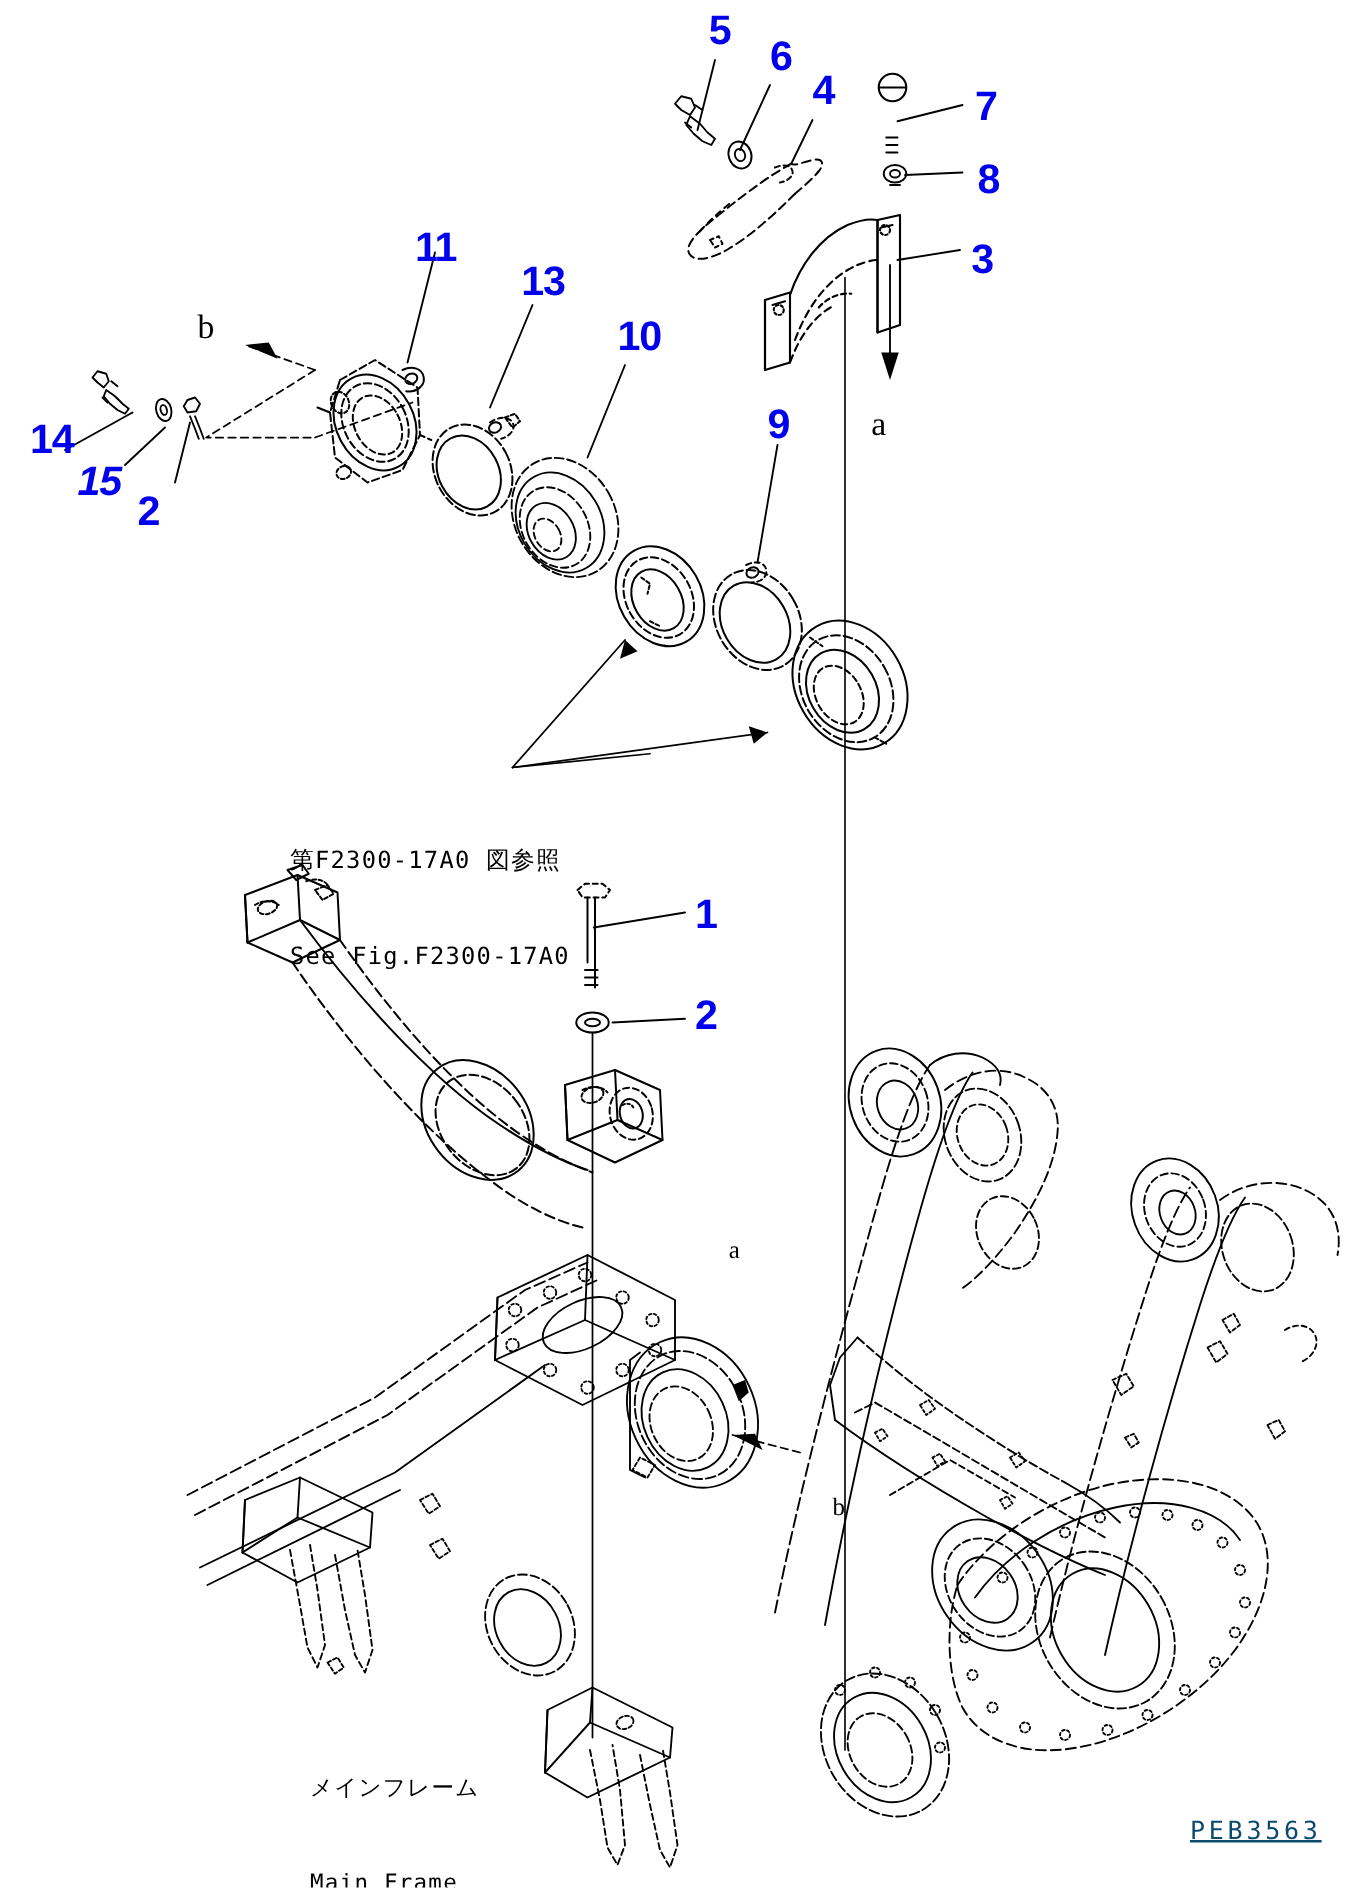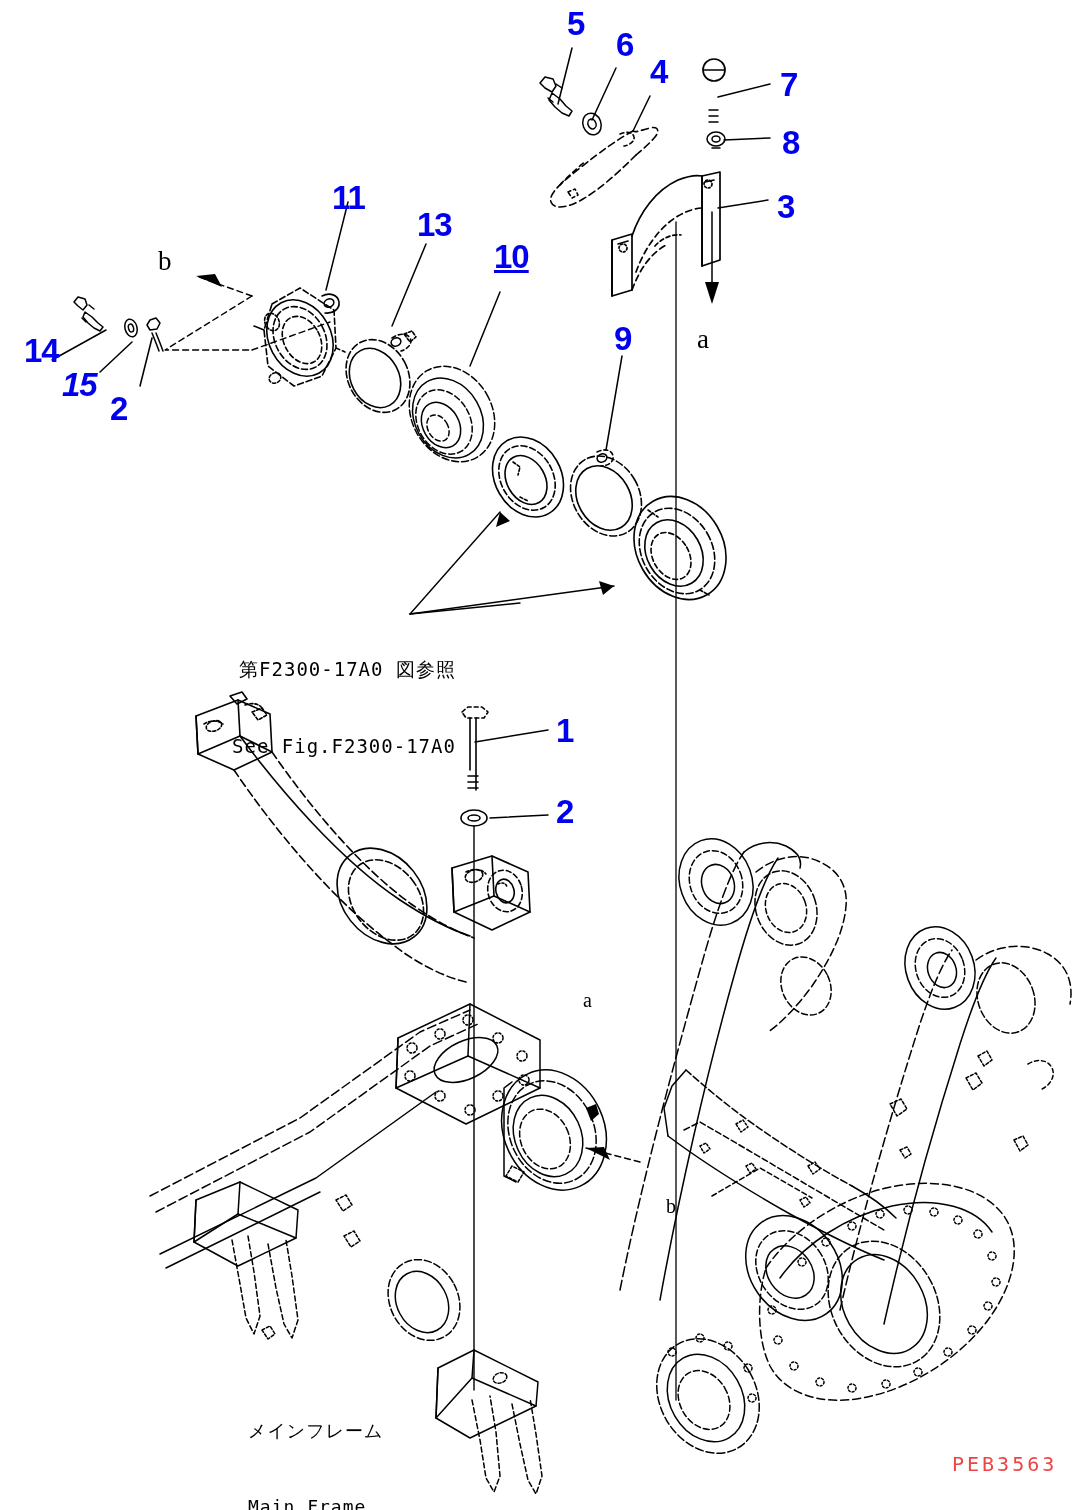"10" div.callout { text-decoration: underline -> none; top: 240px -> 252px }
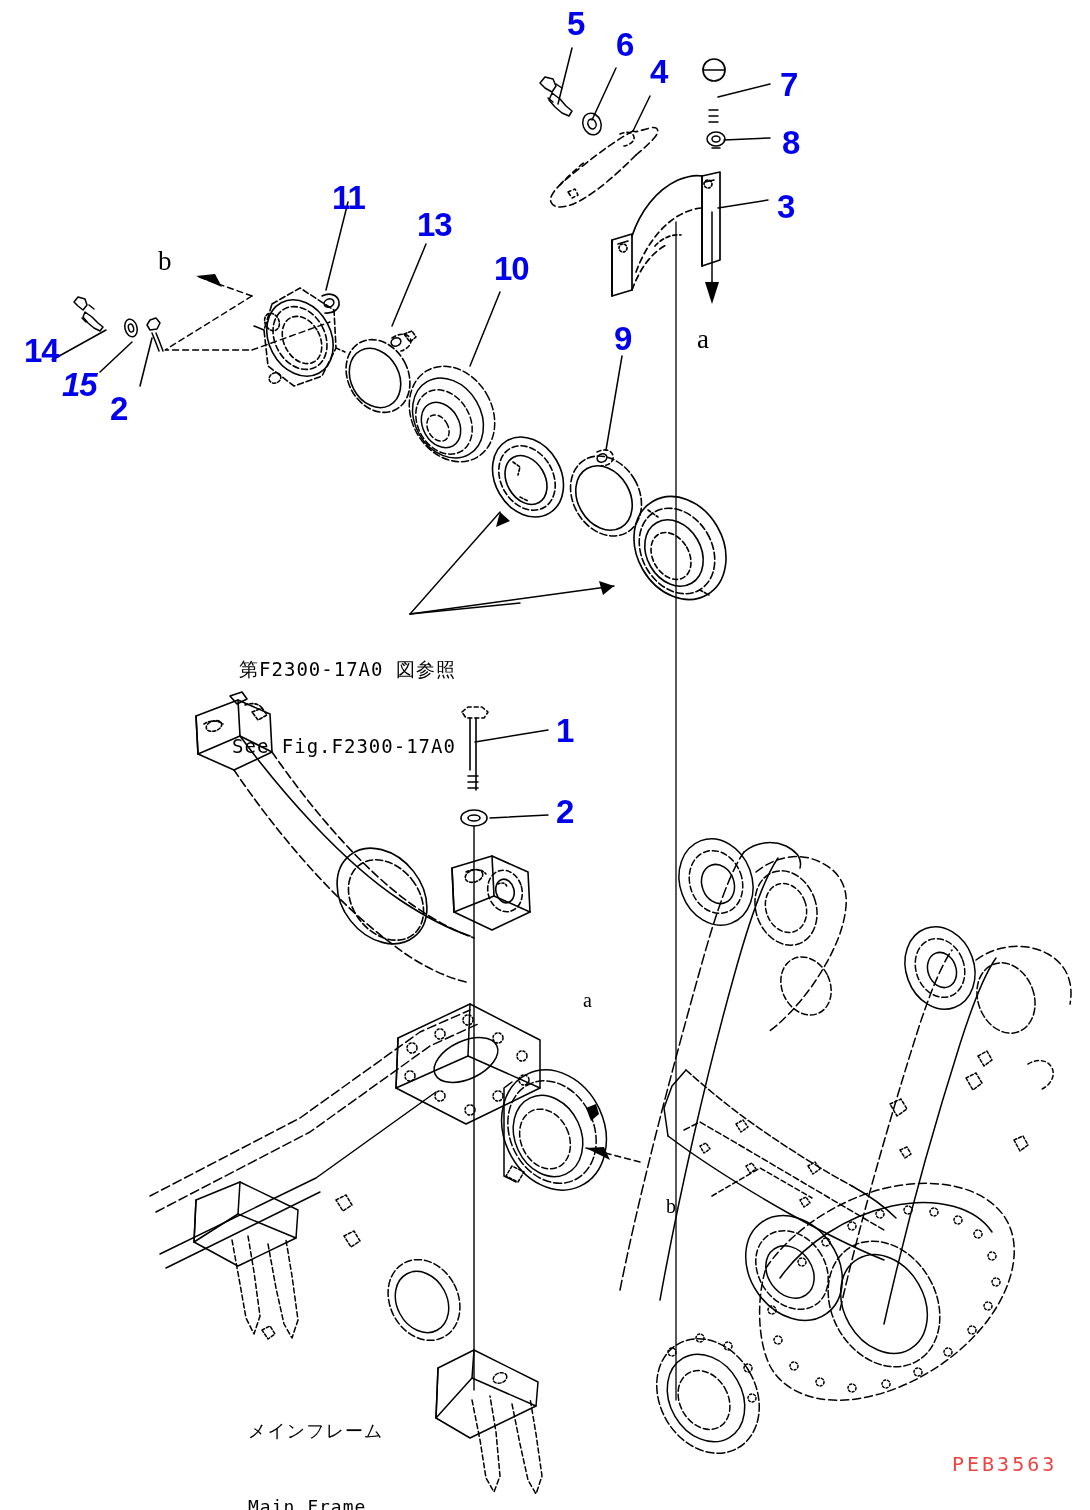"第F2300-17A0 図参照" div.refnote { text-align: right -> none; top: 606px -> 625px }
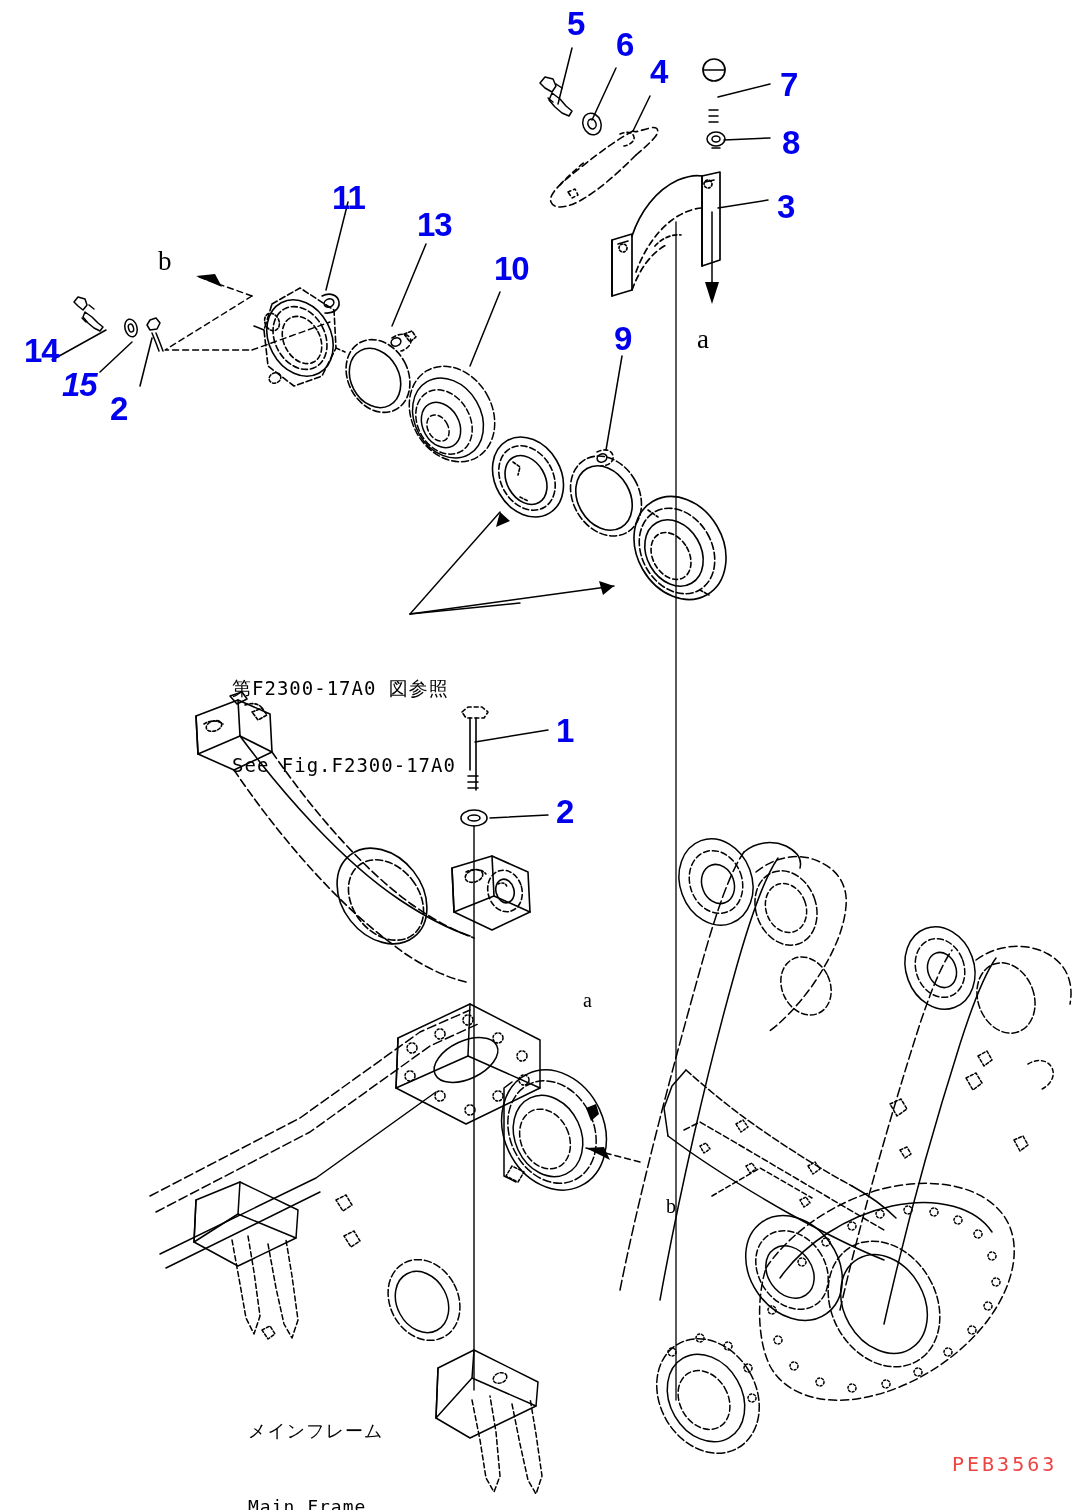"PEB3563" .docid { color: #ef4444 -> #0c4a6e; text-decoration: none -> underline }
